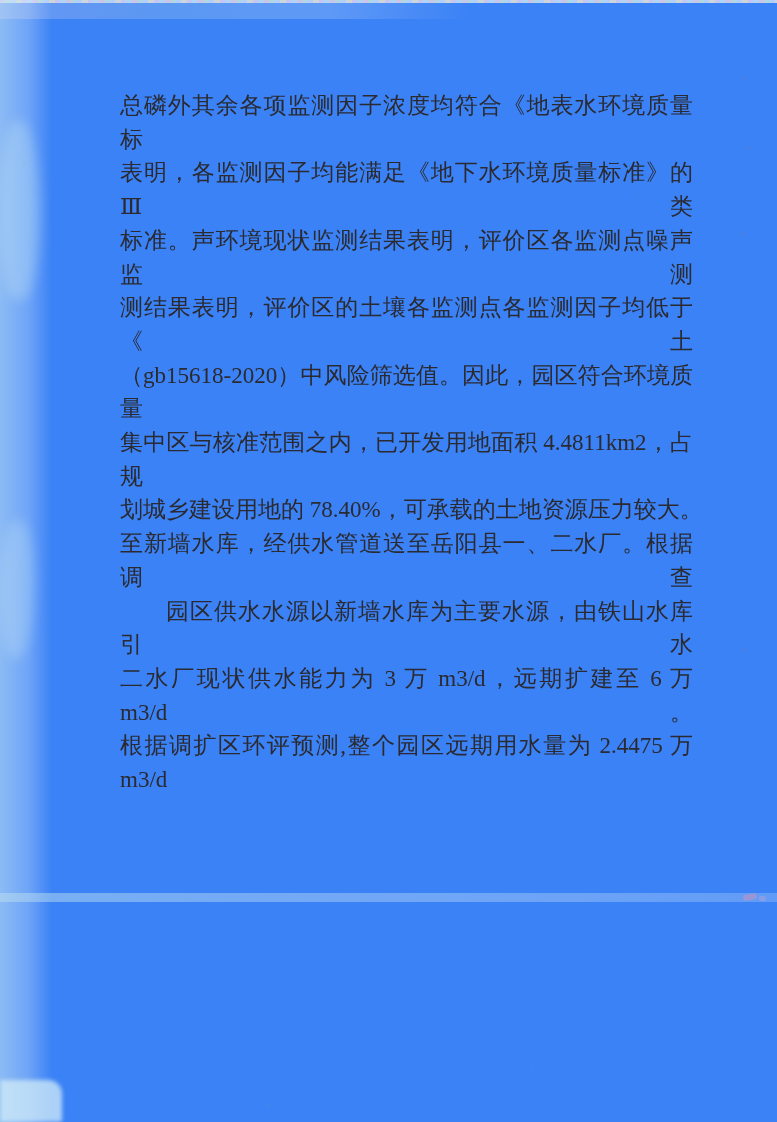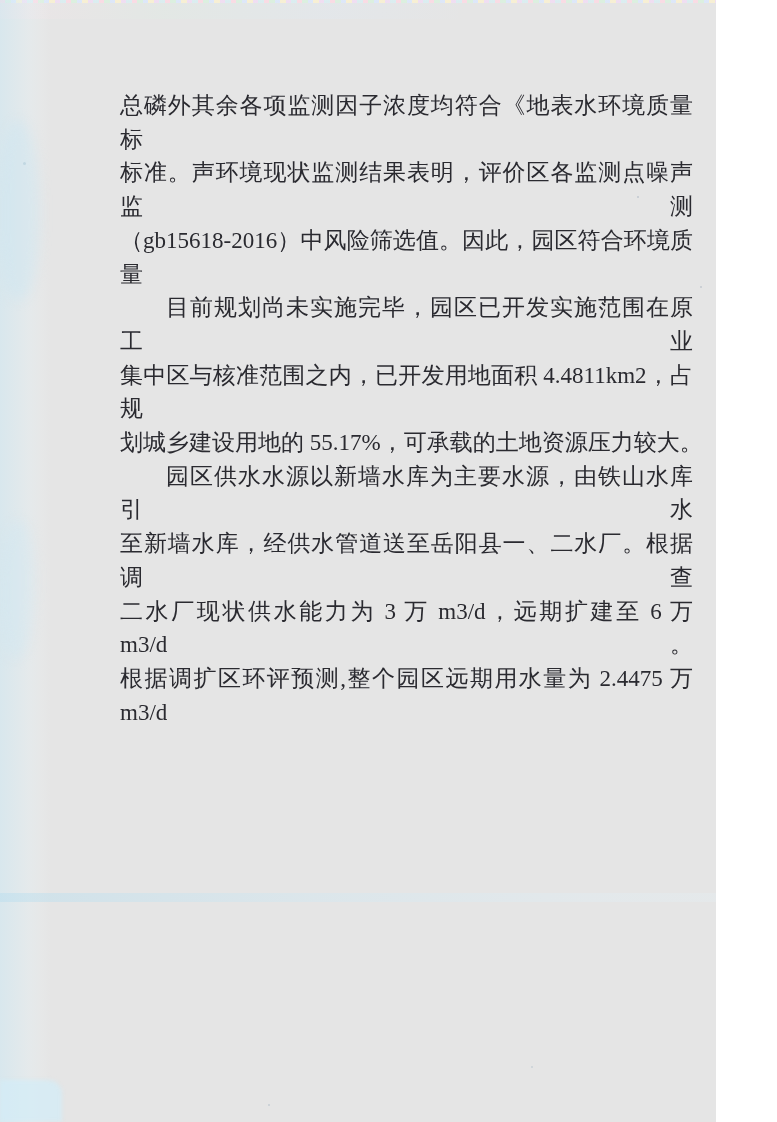"总磷外其余各项监测因子浓度均符合《地表水环境质量标" .page { background: #e5e5e5 -> #3b82f6; width: 716px -> 777px }
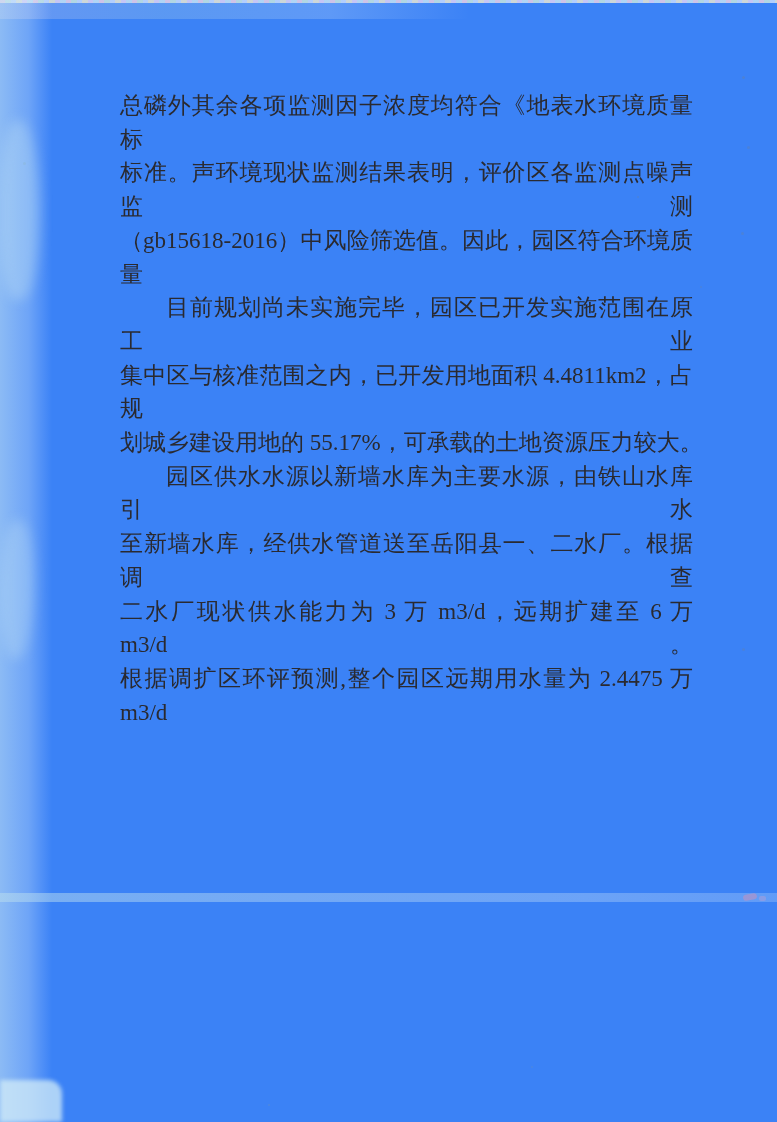"表明，各监测因子均能满足《地下水环境质量标准》的Ⅲ类" div.line { html: none -> <div>表明，各监测因子均能满足《地下水环境质量标准》的Ⅲ类</div> }
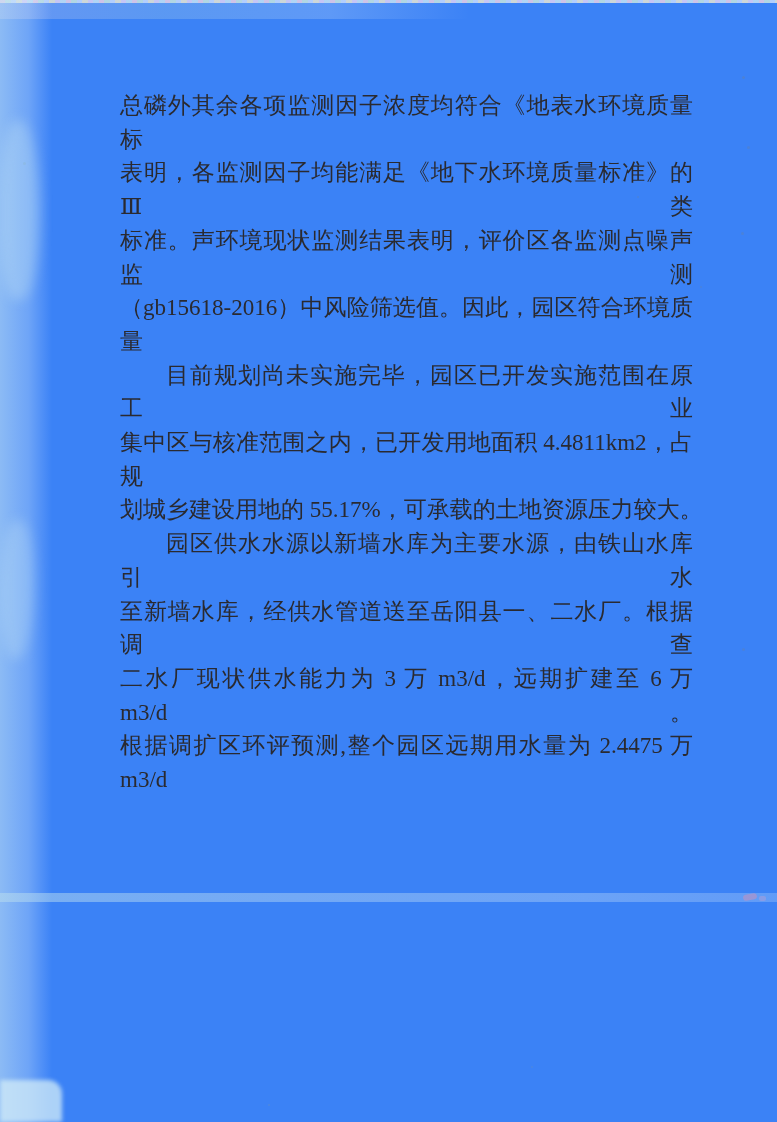"测结果表明，评价区的土壤各监测点各监测因子均低于《土" div.line { html: none -> <div>测结果表明，评价区的土壤各监测点各监测因子均低于《土</div> }
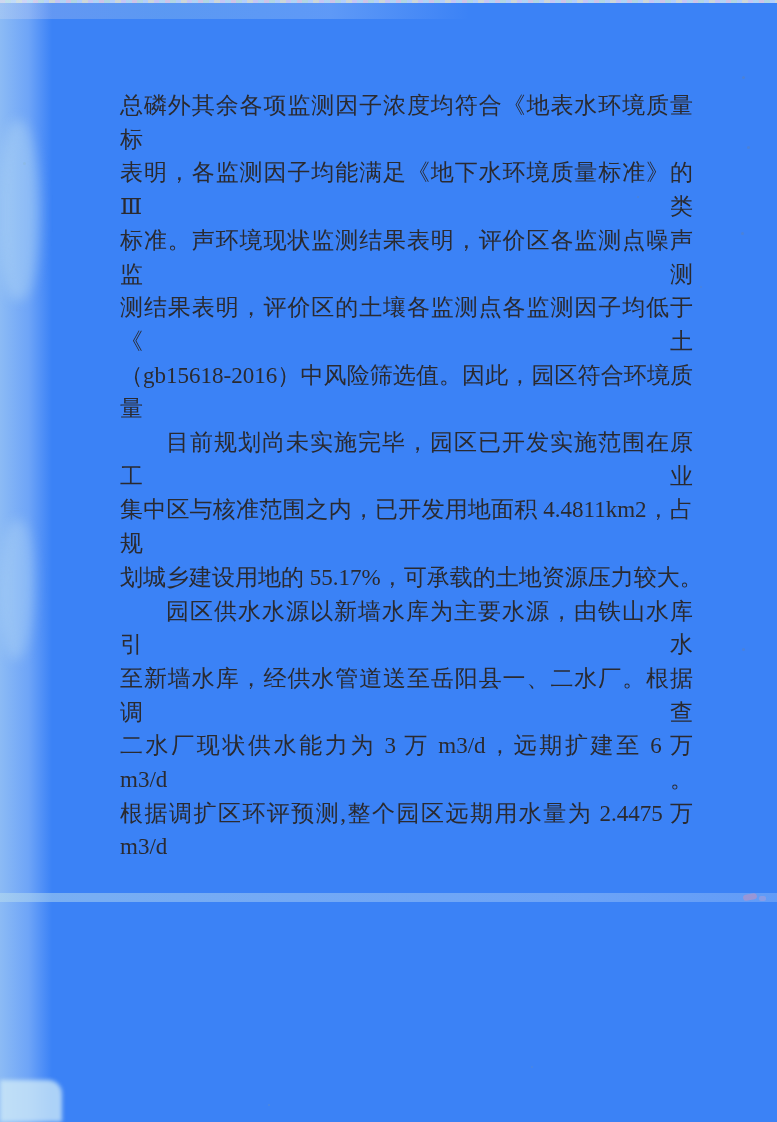"（gb15618-2016）中风险筛选值。因此，园区符合环境质量" div.line { text: gb15618-2016 -> gb15618-2020 }
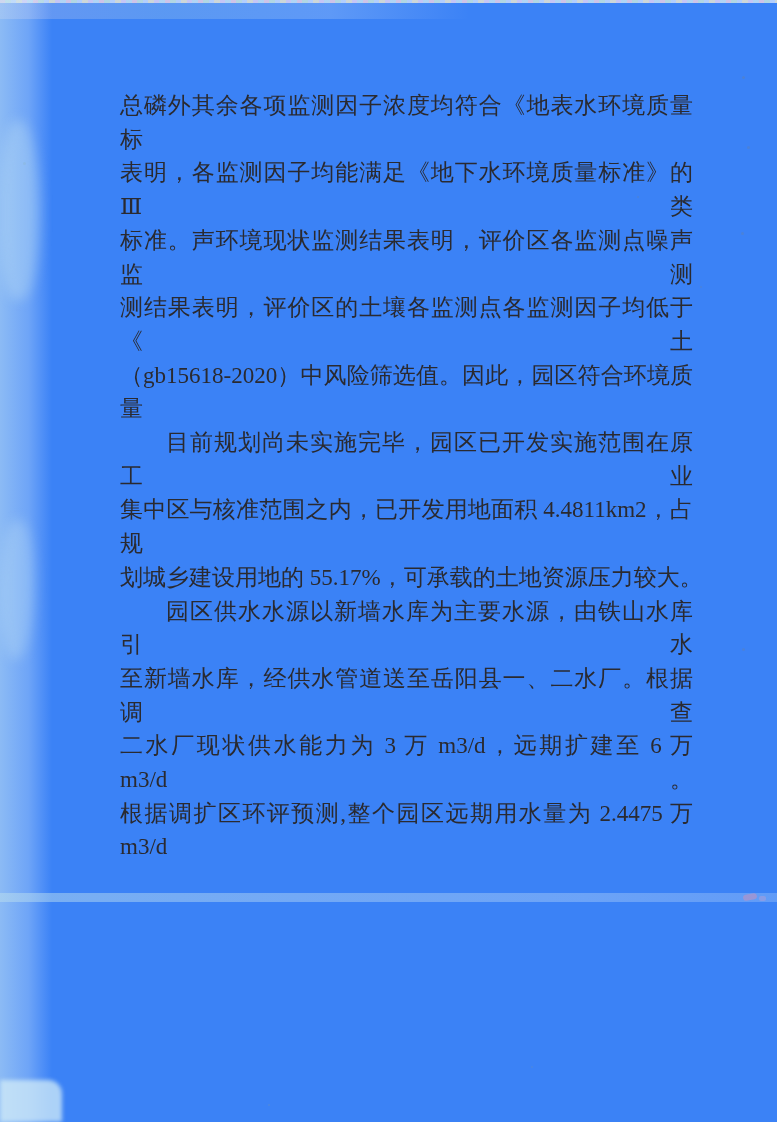"目前规划尚未实施完毕，园区已开发实施范围在原工业" div.line { html: <div>目前规划尚未实施完毕，园区已开发实施范围在原工业</div> -> none }
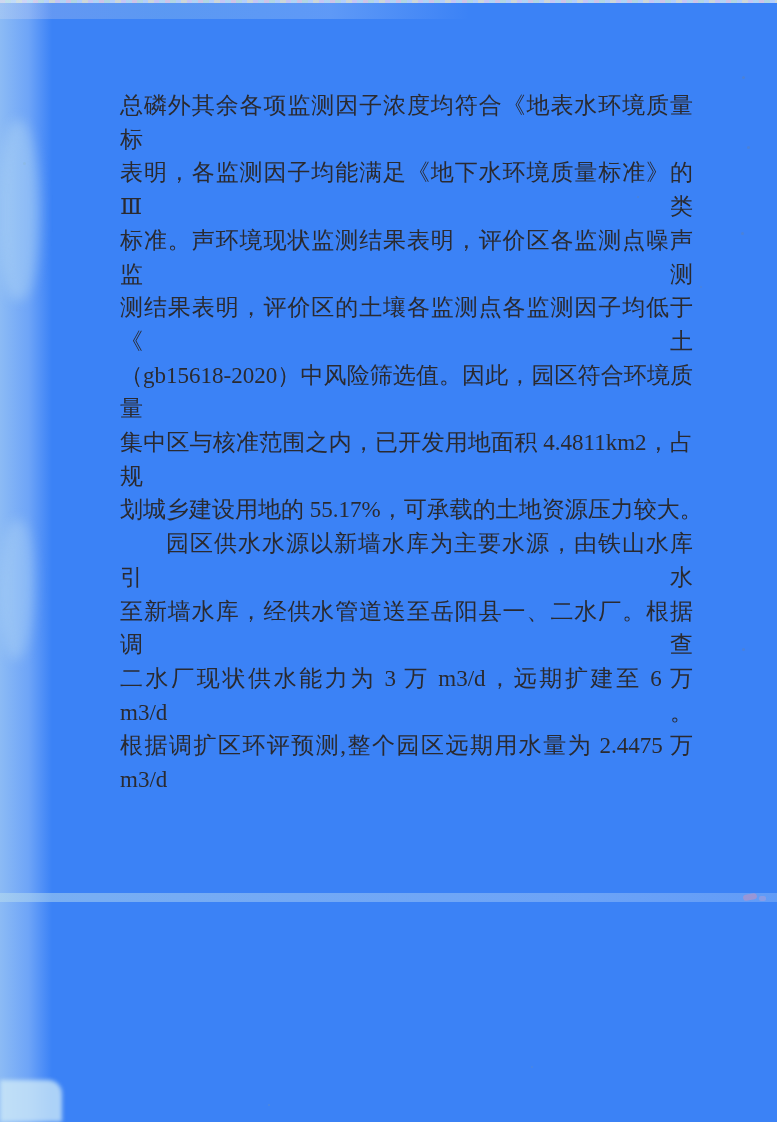"划城乡建设用地的 55.17%，可承载的土地资源压力较大。" div.line { text: 55.17% -> 78.40% }
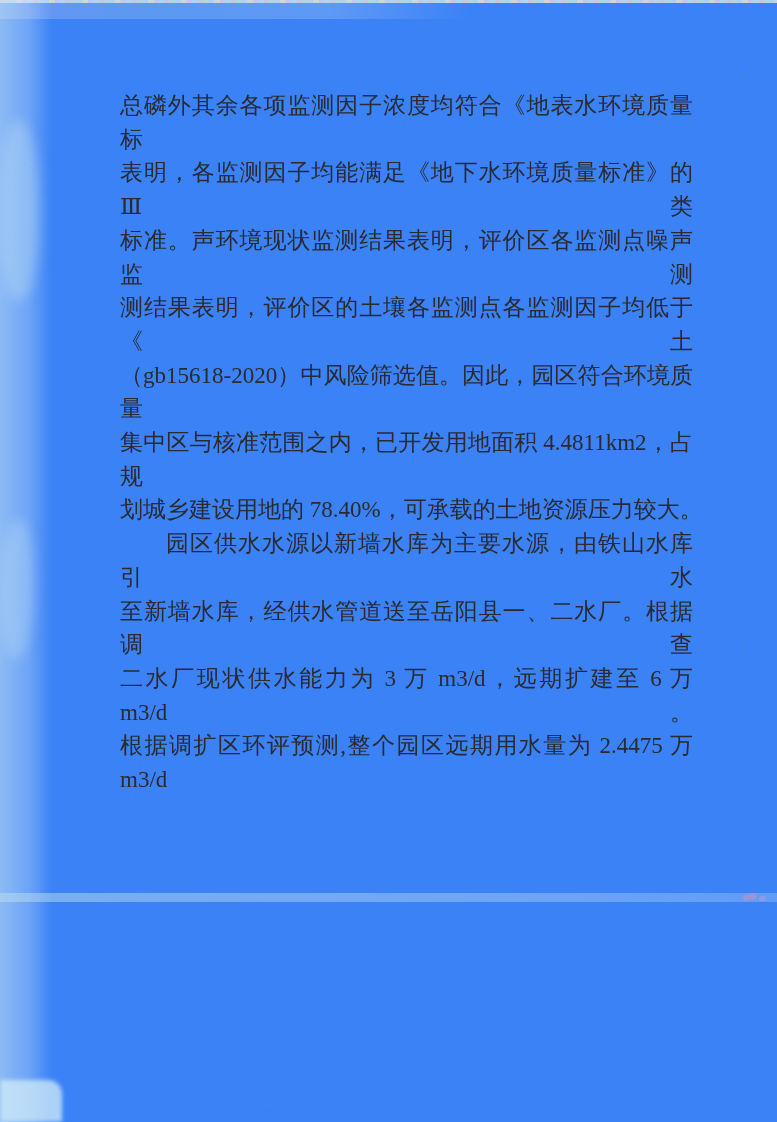"园区供水水源以新墙水库为主要水源，由铁山水库引水" div.line { order: before "至新墙水库，经供水管道送至岳阳县一、二水厂。根据调查" -> after "至新墙水库，经供水管道送至岳阳县一、二水厂。根据调查" }
